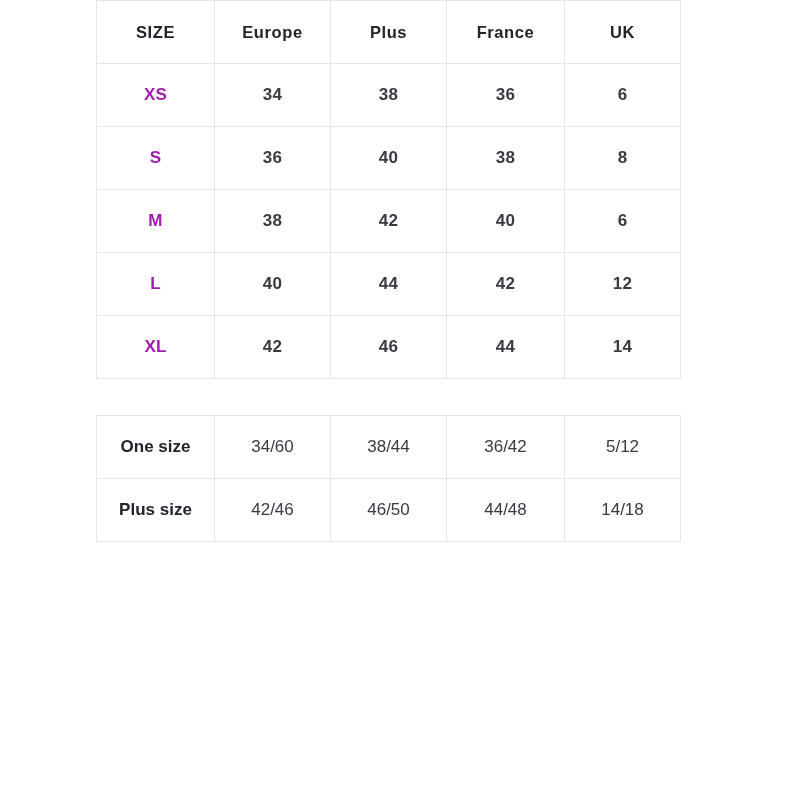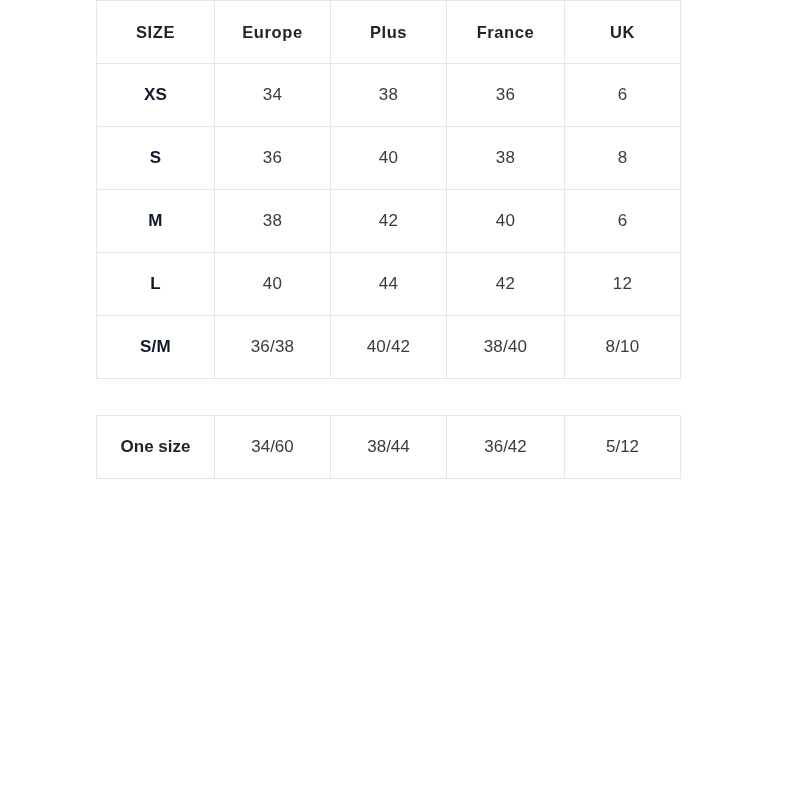"XS" table.size-table td.rowhead { color: #0f172a -> #a21caf }
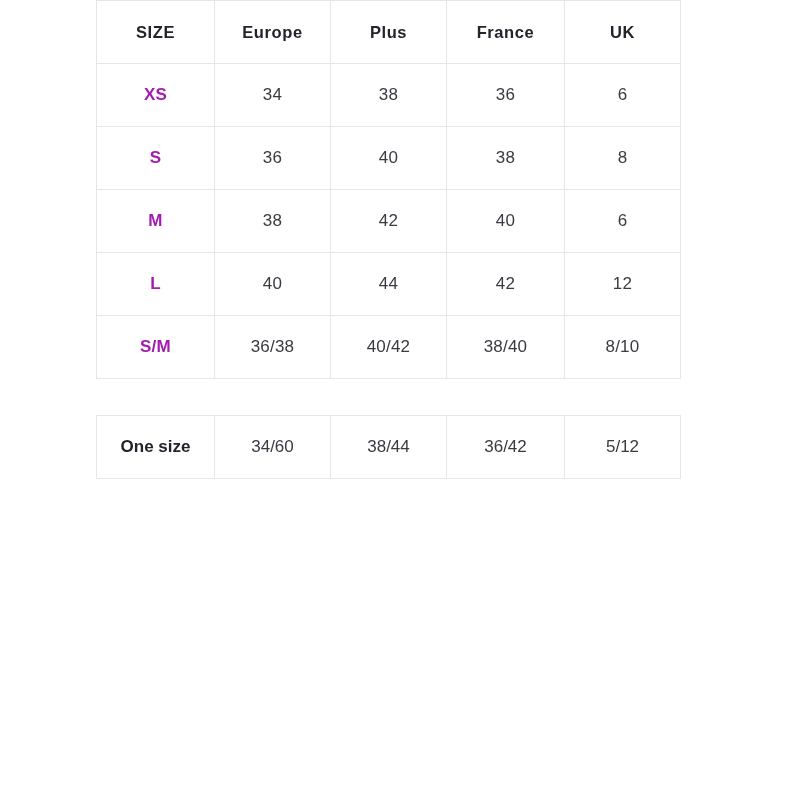"34" table.size-table td, table.size-table th { font-weight: 400 -> 700 }
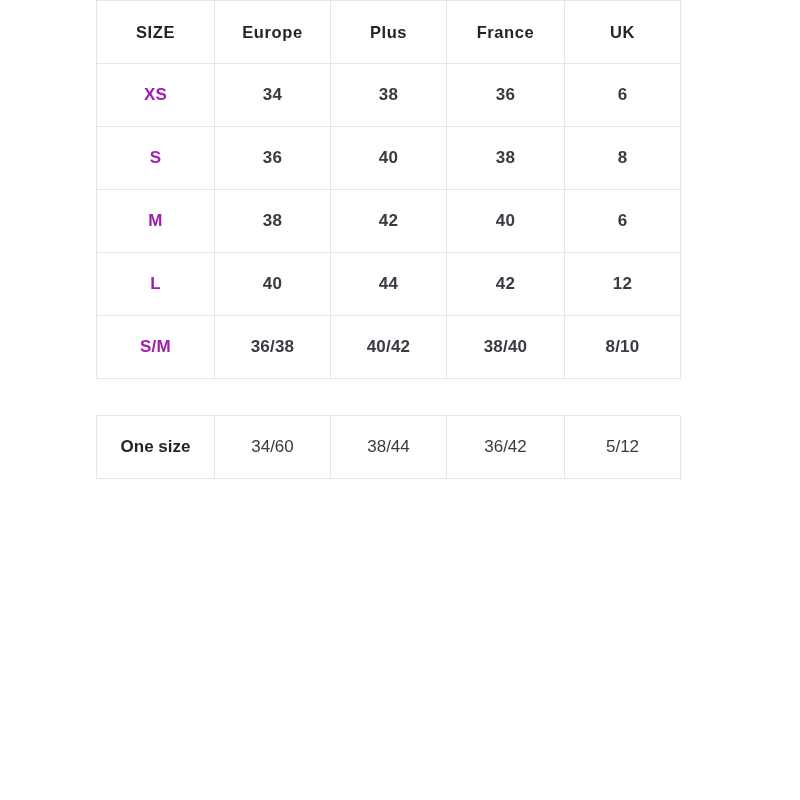"XL" tr { html: none -> <tr> <td>XL</td> <td>42</td> <td>46</td> <td>44</td> <td>14</td> </tr> }
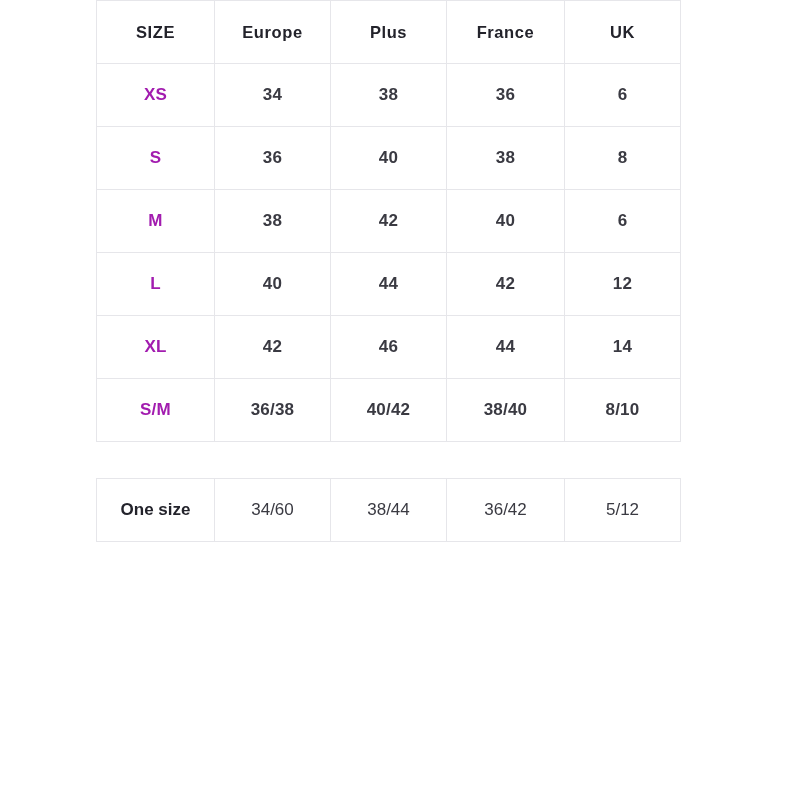"S/M" tr { html: <tr> <td>S/M</td> <td>36/38</td> <td>40/42</td> <td>38/40</td> <td>8/10</td> </tr> -> none }
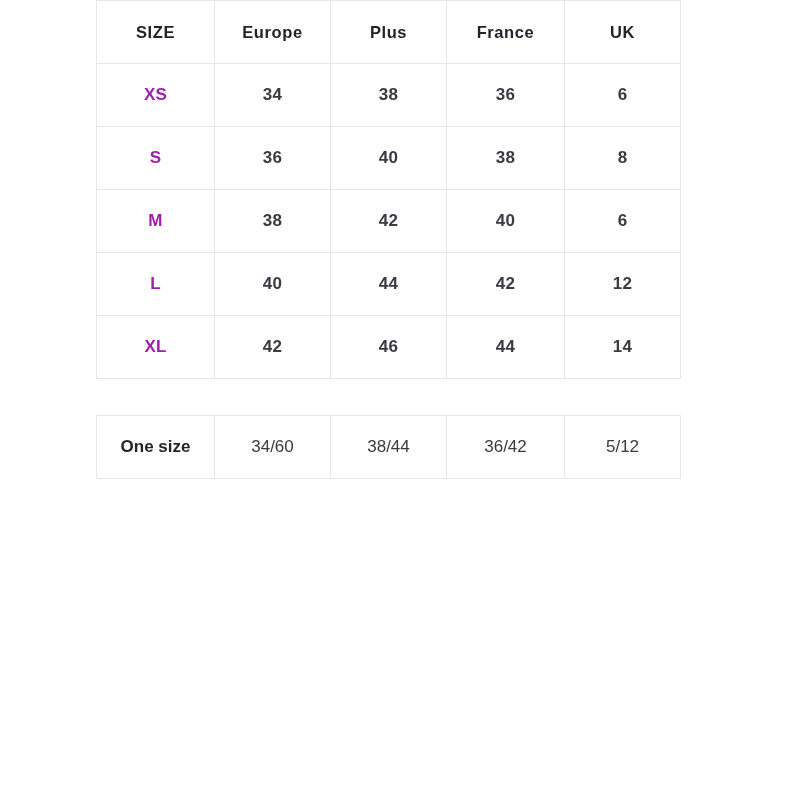"Plus size" tr { html: none -> <tr> <td>Plus size</td> <td>42/46</td> <td>46/50</td> <td>44/48</td> <td>14/18</td> </tr> }
